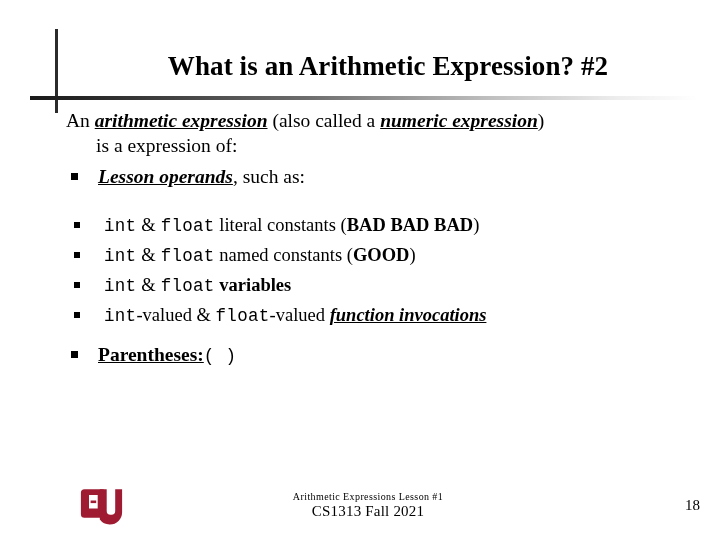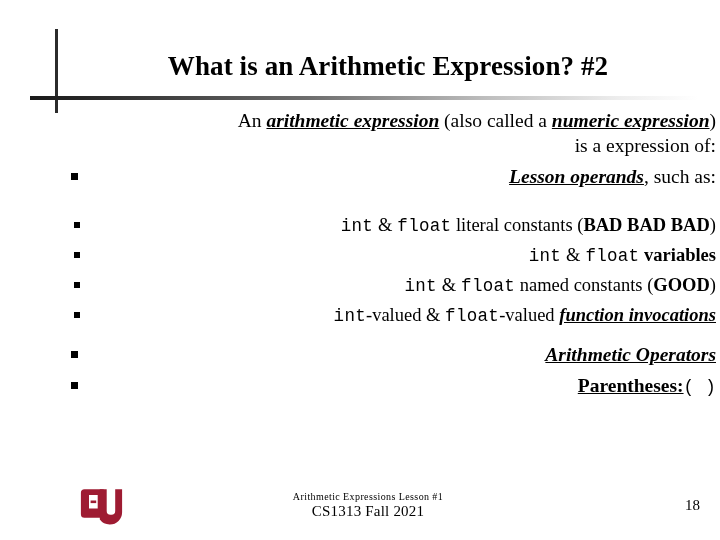"An arithmetic expression (also called" .body { text-align: right -> none }
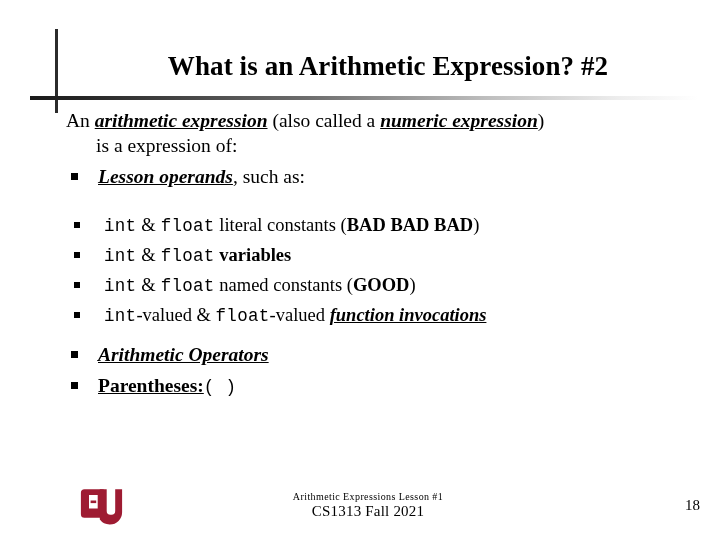"int & float variables" div.lvl2 { order: before "int & float named constants" -> after "int & float named constants" }
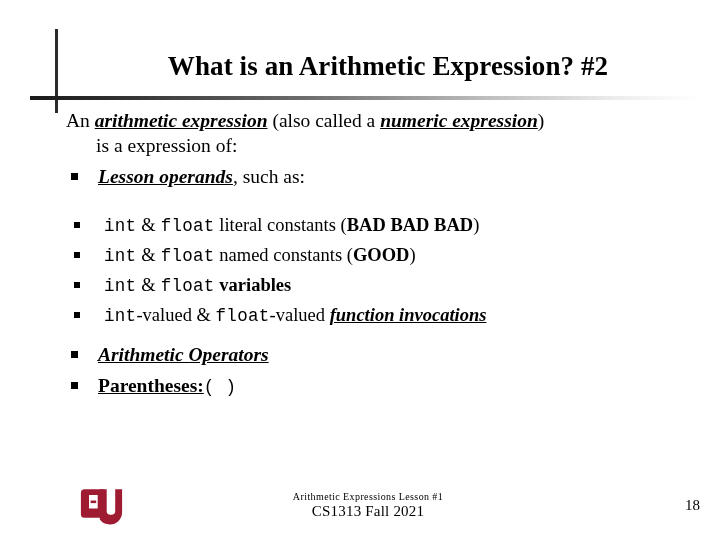"Arithmetic Operators" span.biu { html: <span>Arithmetic Operators</span> -> none }
